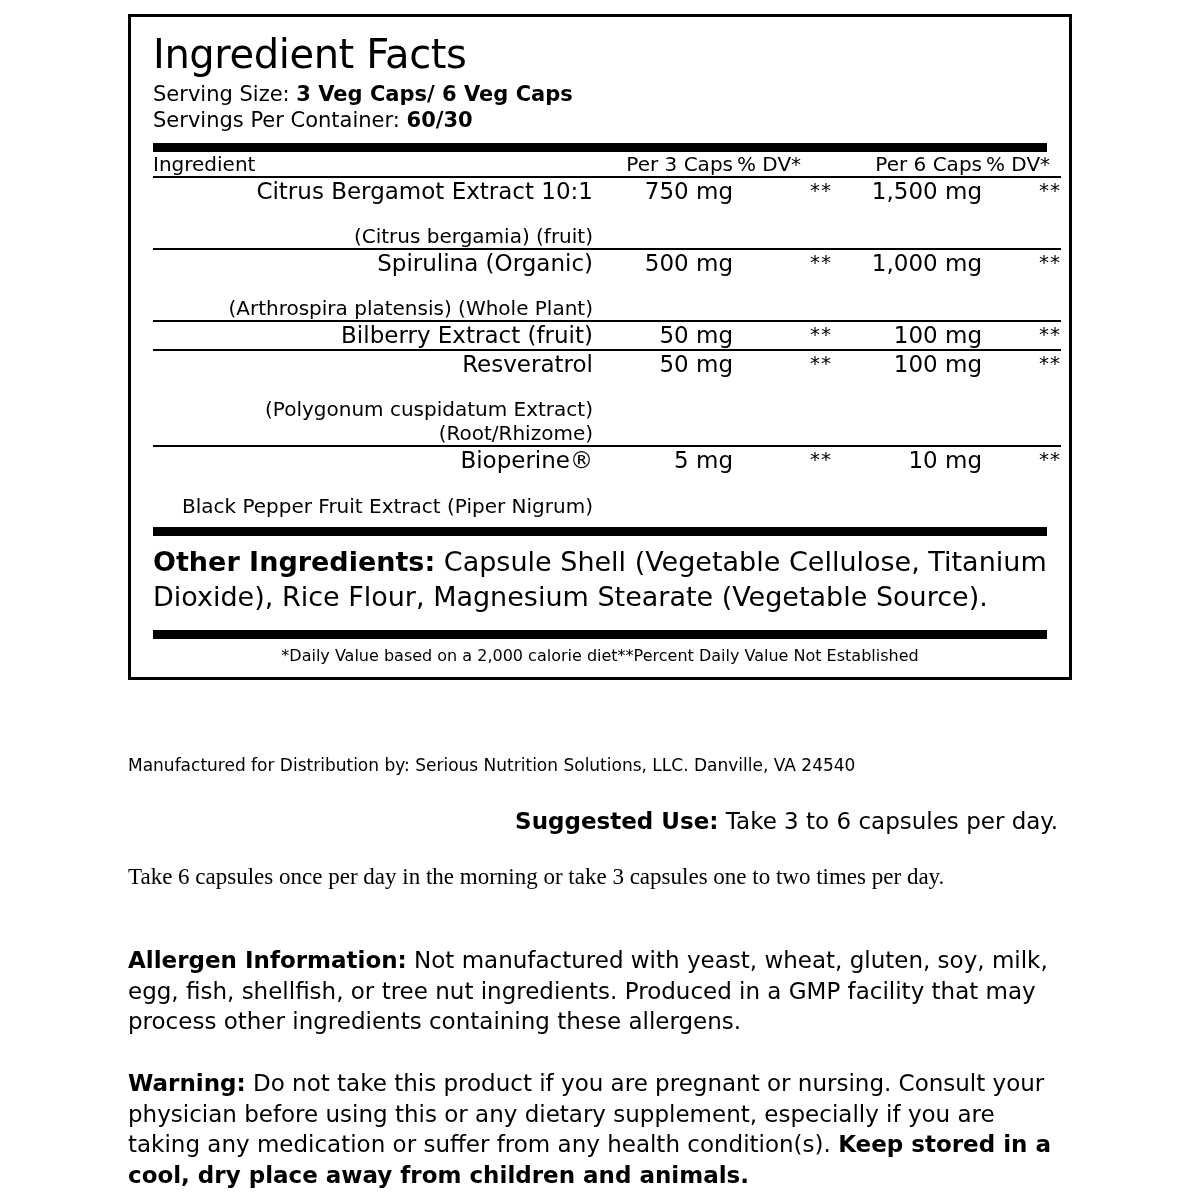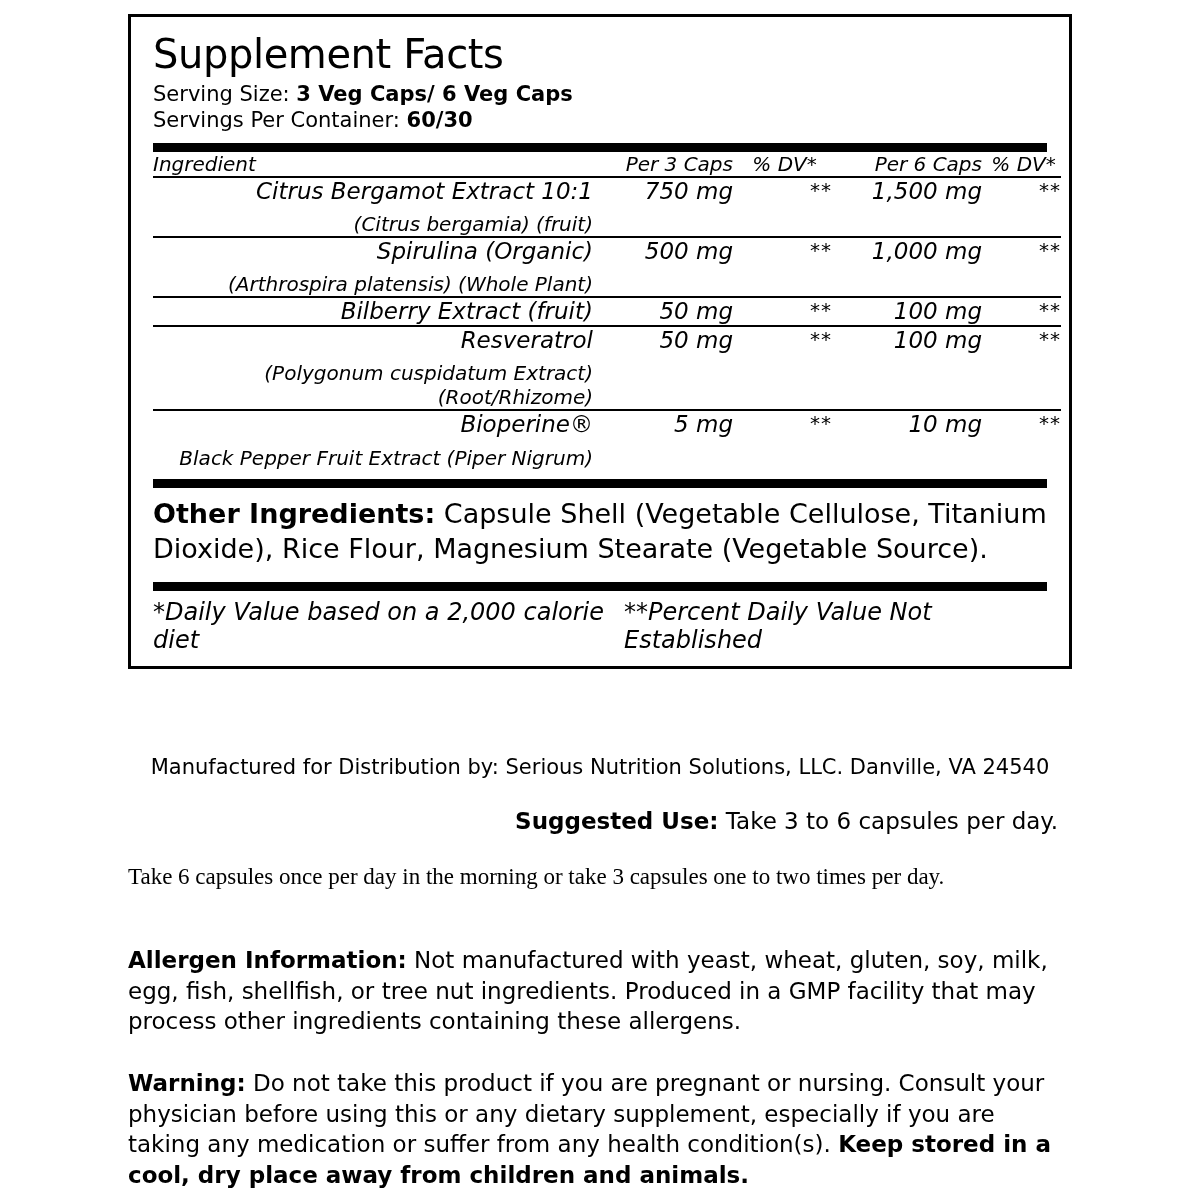"Supplement Facts" div.sf-title { text: Supplement -> Ingredient }
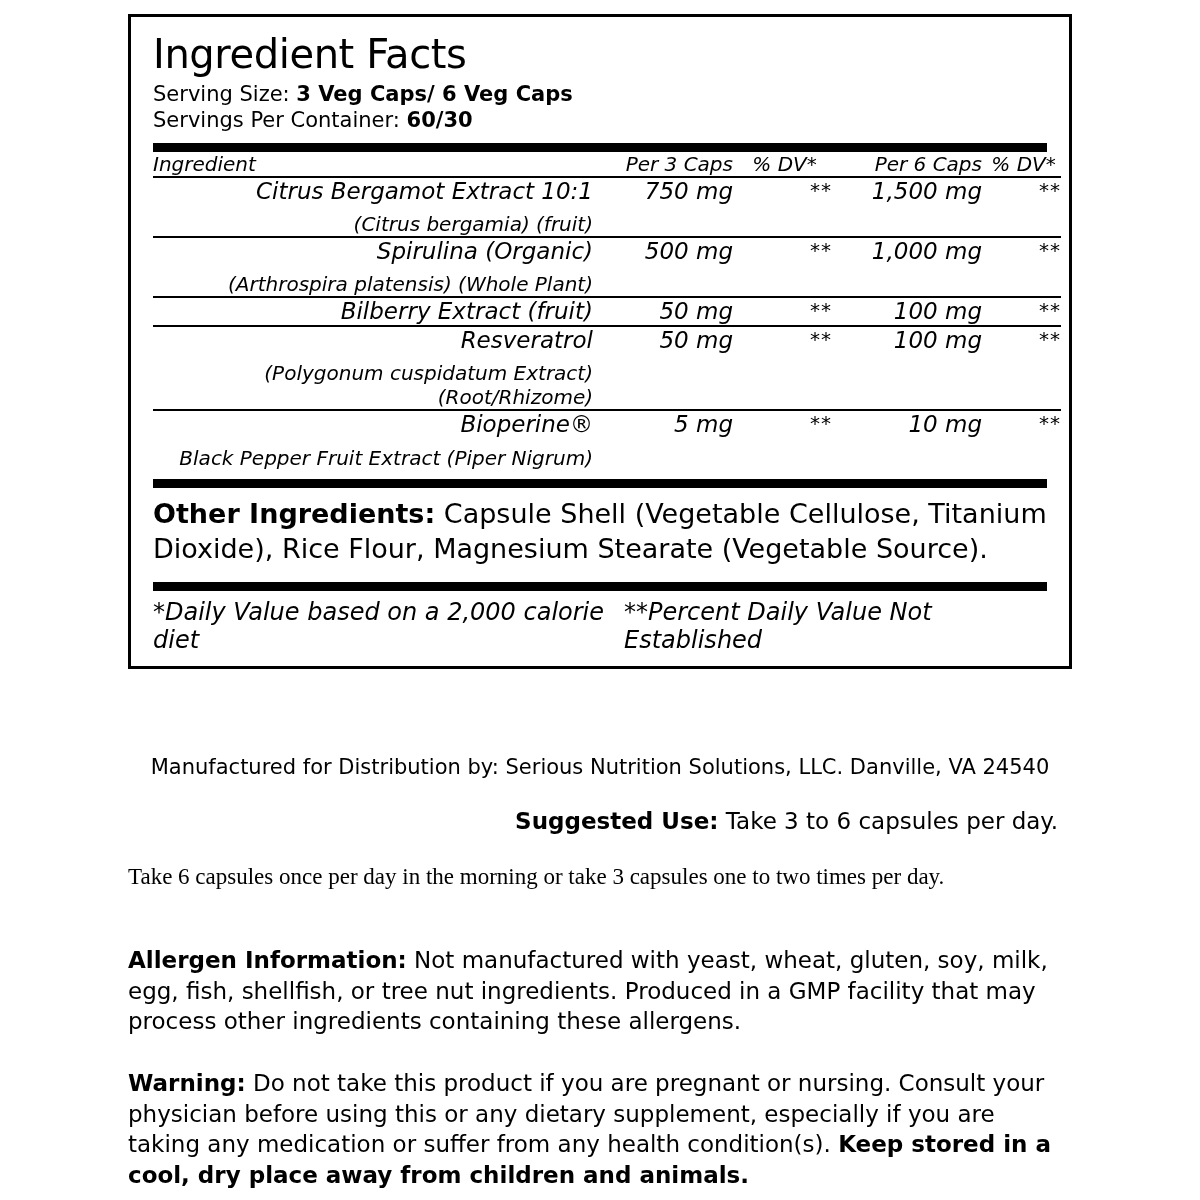"Ingredient" table.facts td { font-style: italic -> none }
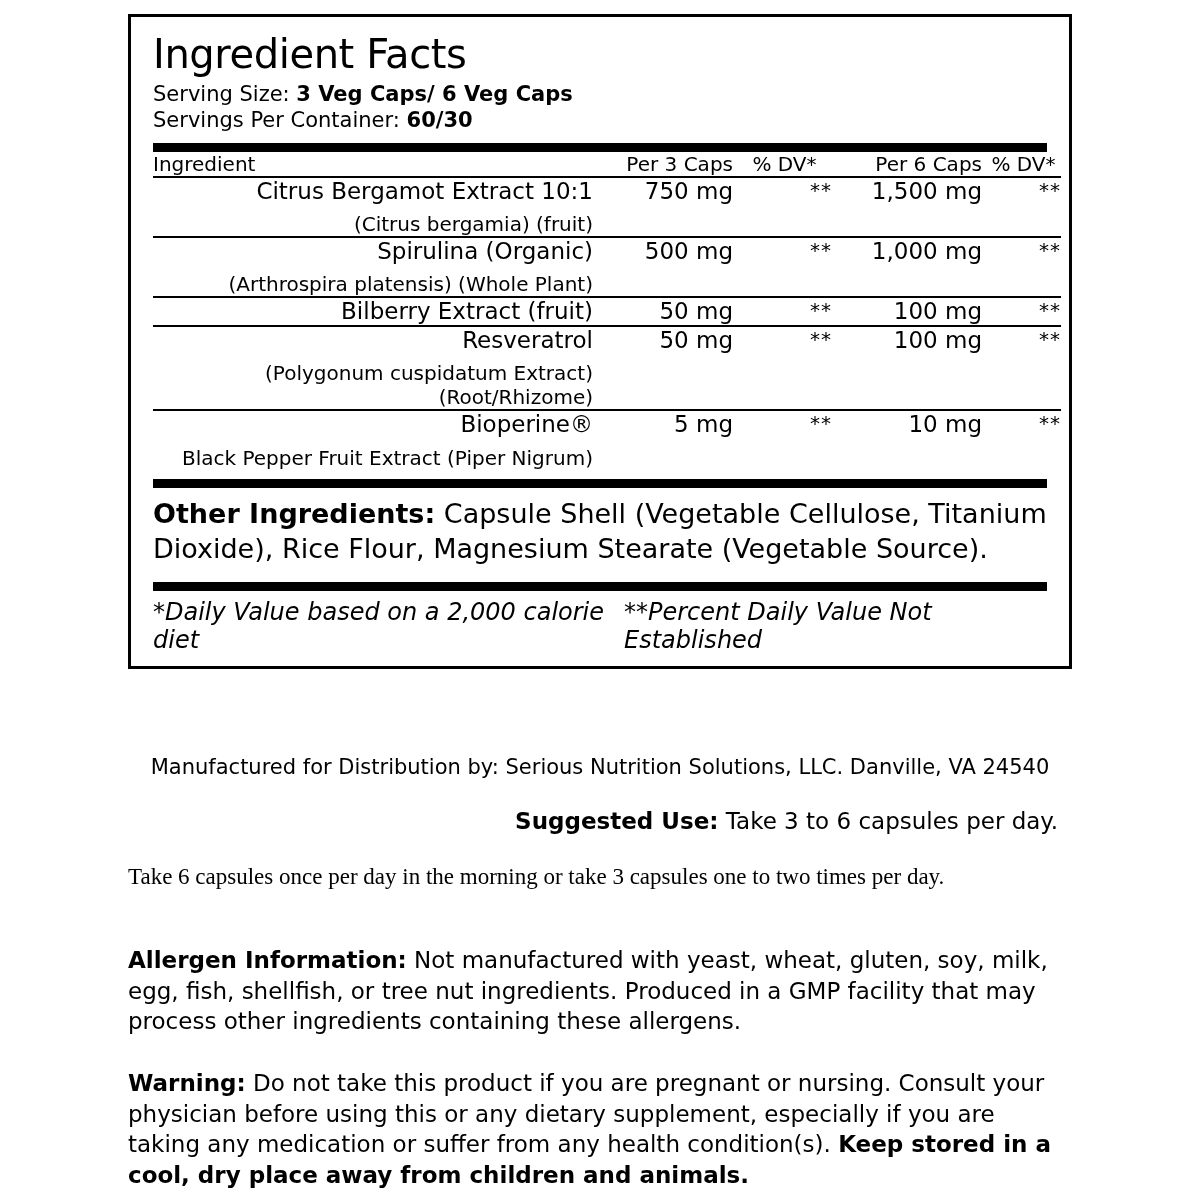"% DV*" .hdr .col-dv3, .hdr .col-dv6 { text-align: center -> left }
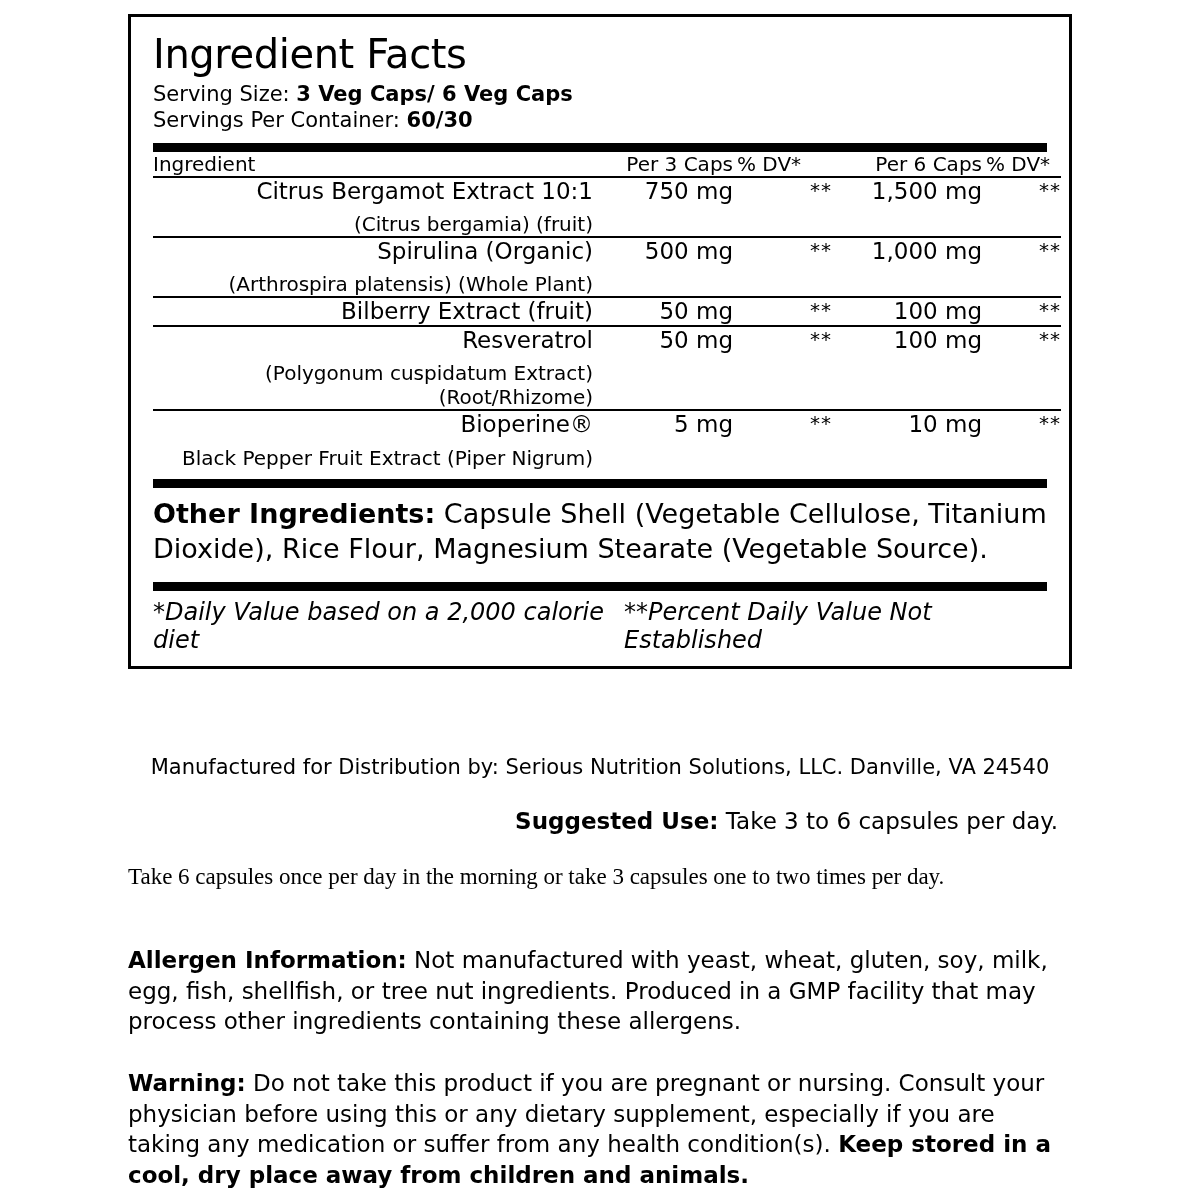"(Citrus bergamia) (fruit)" .row .ing-sub { margin-top: 7px -> 19px }
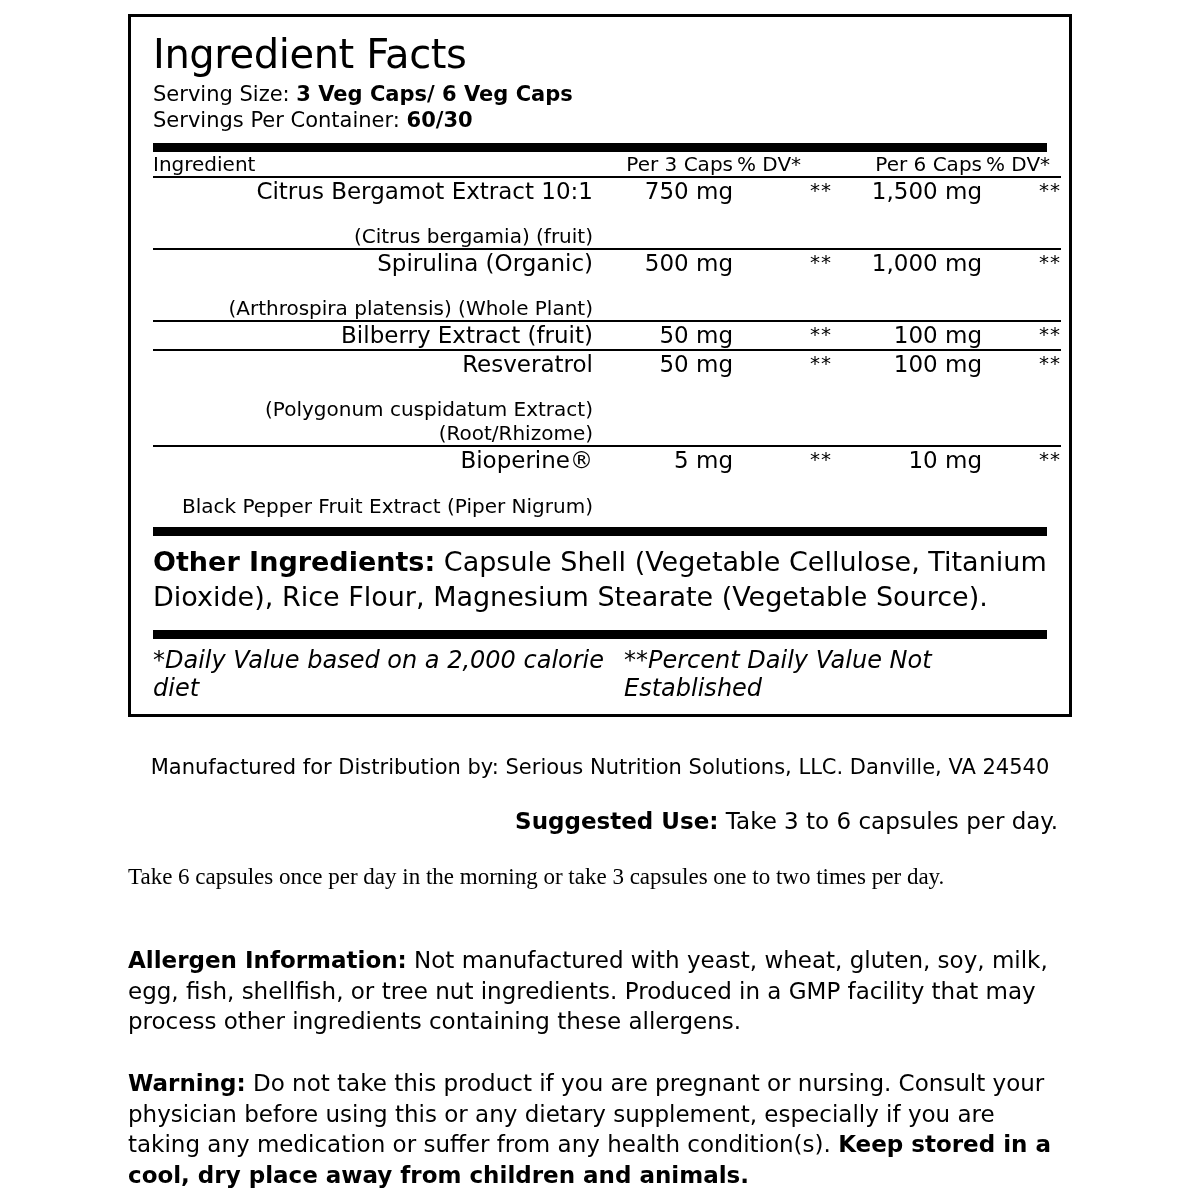"*Daily Value based on a" .footnotes { font-size: 24px -> 16px; font-style: italic -> none }
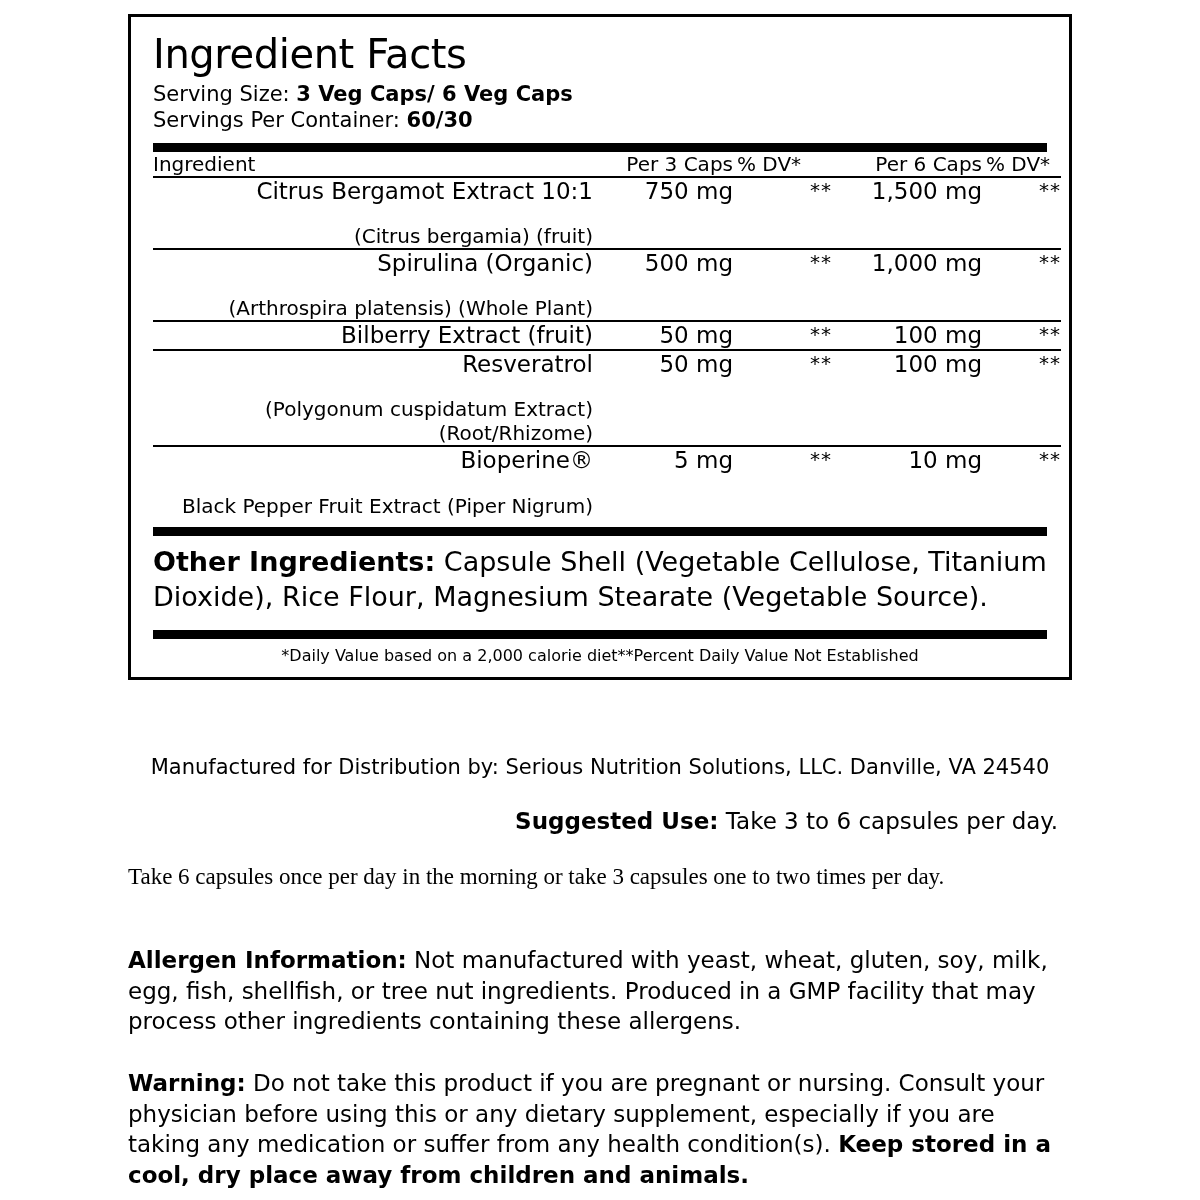"Manufactured for Distribution by:" .mfg { font-size: 21px -> 17px; text-align: center -> none }
